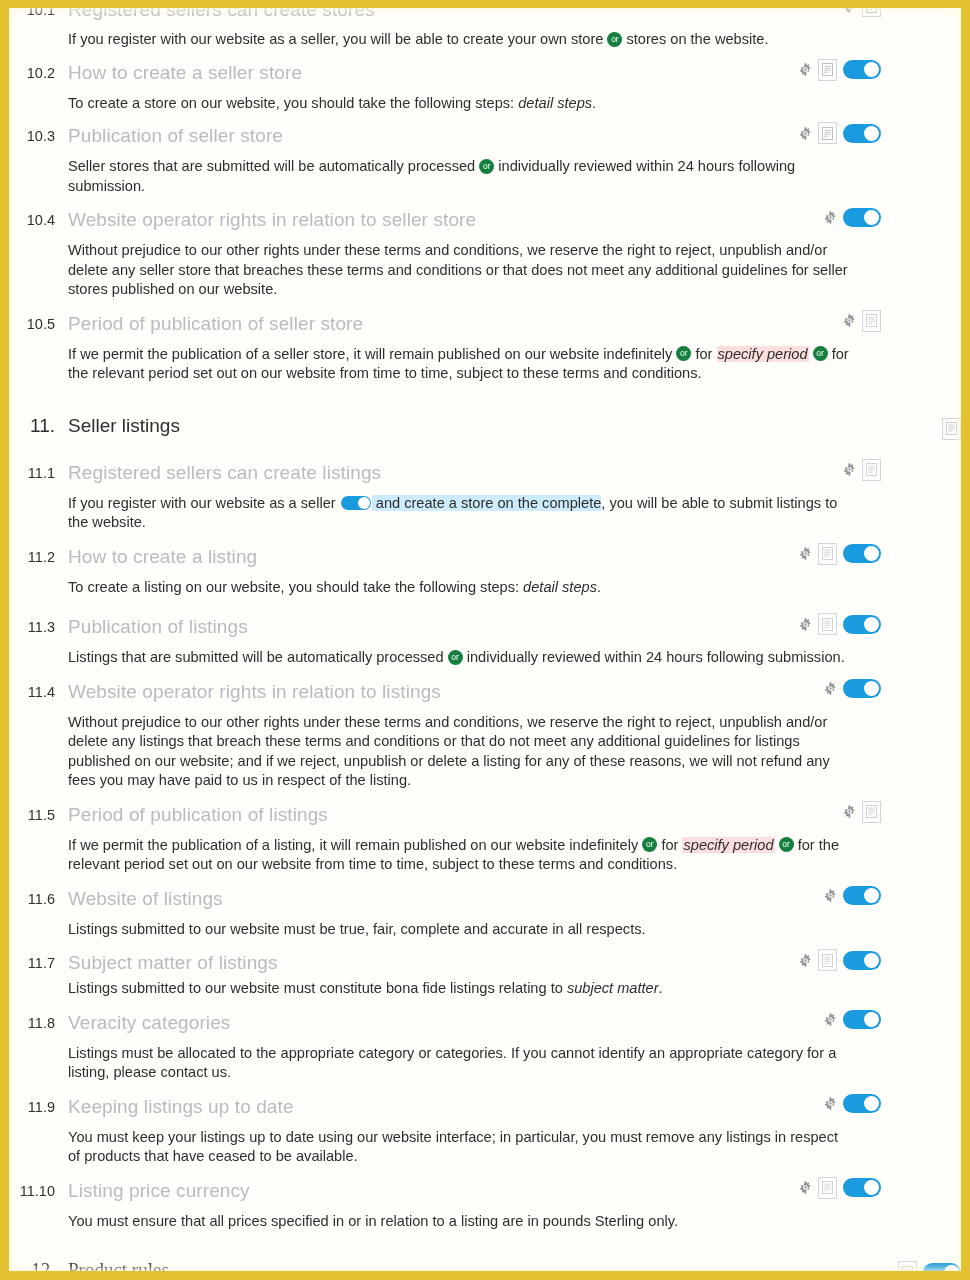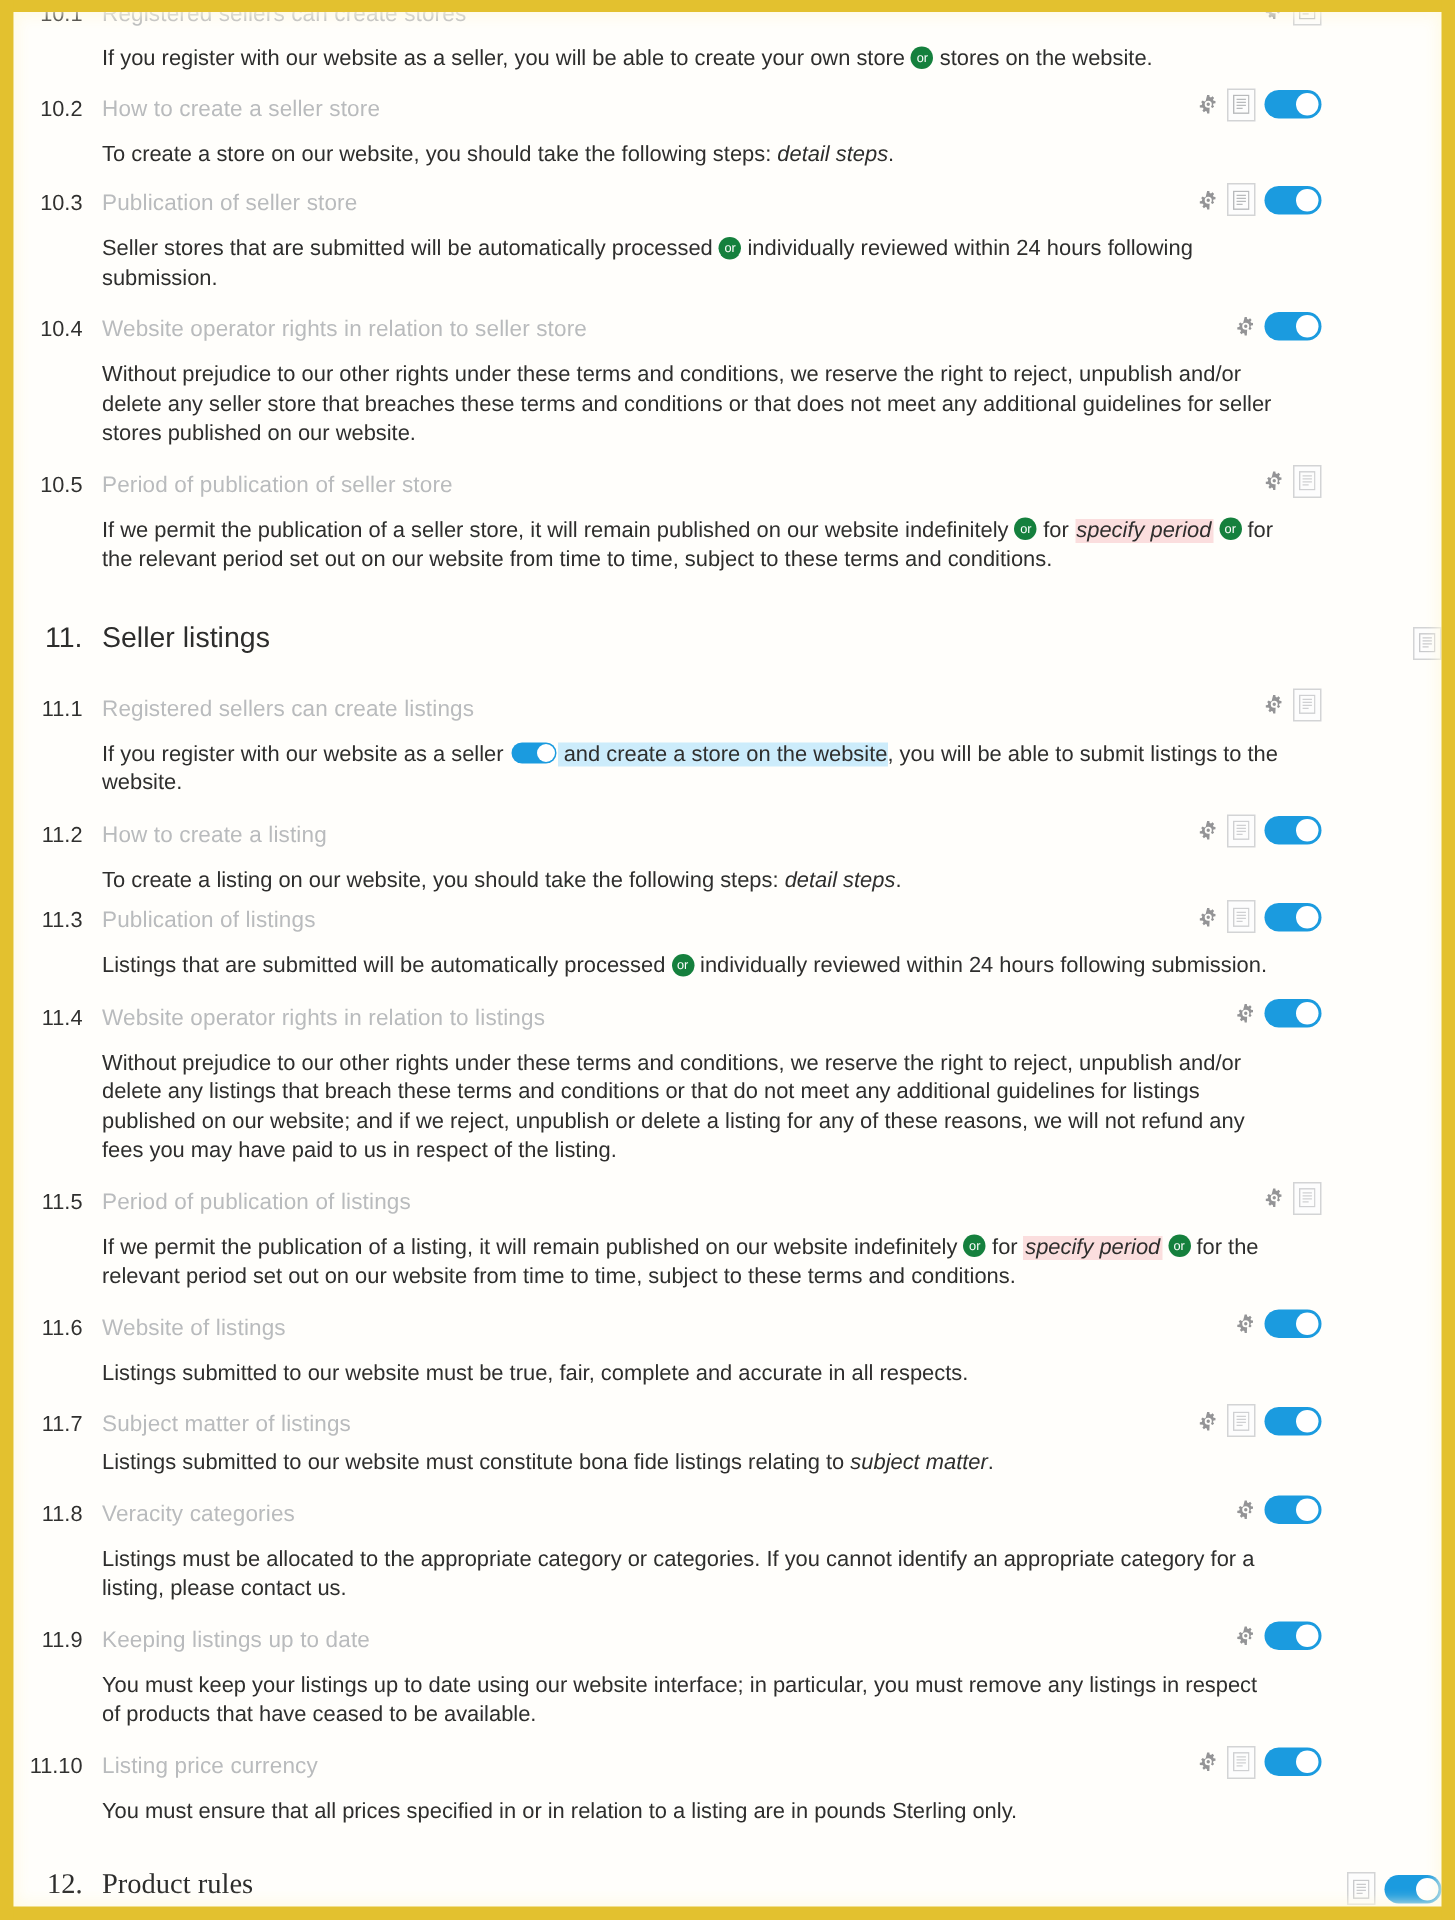"Registered sellers can create stores" .clause-title { font-size: 15px -> 19px }
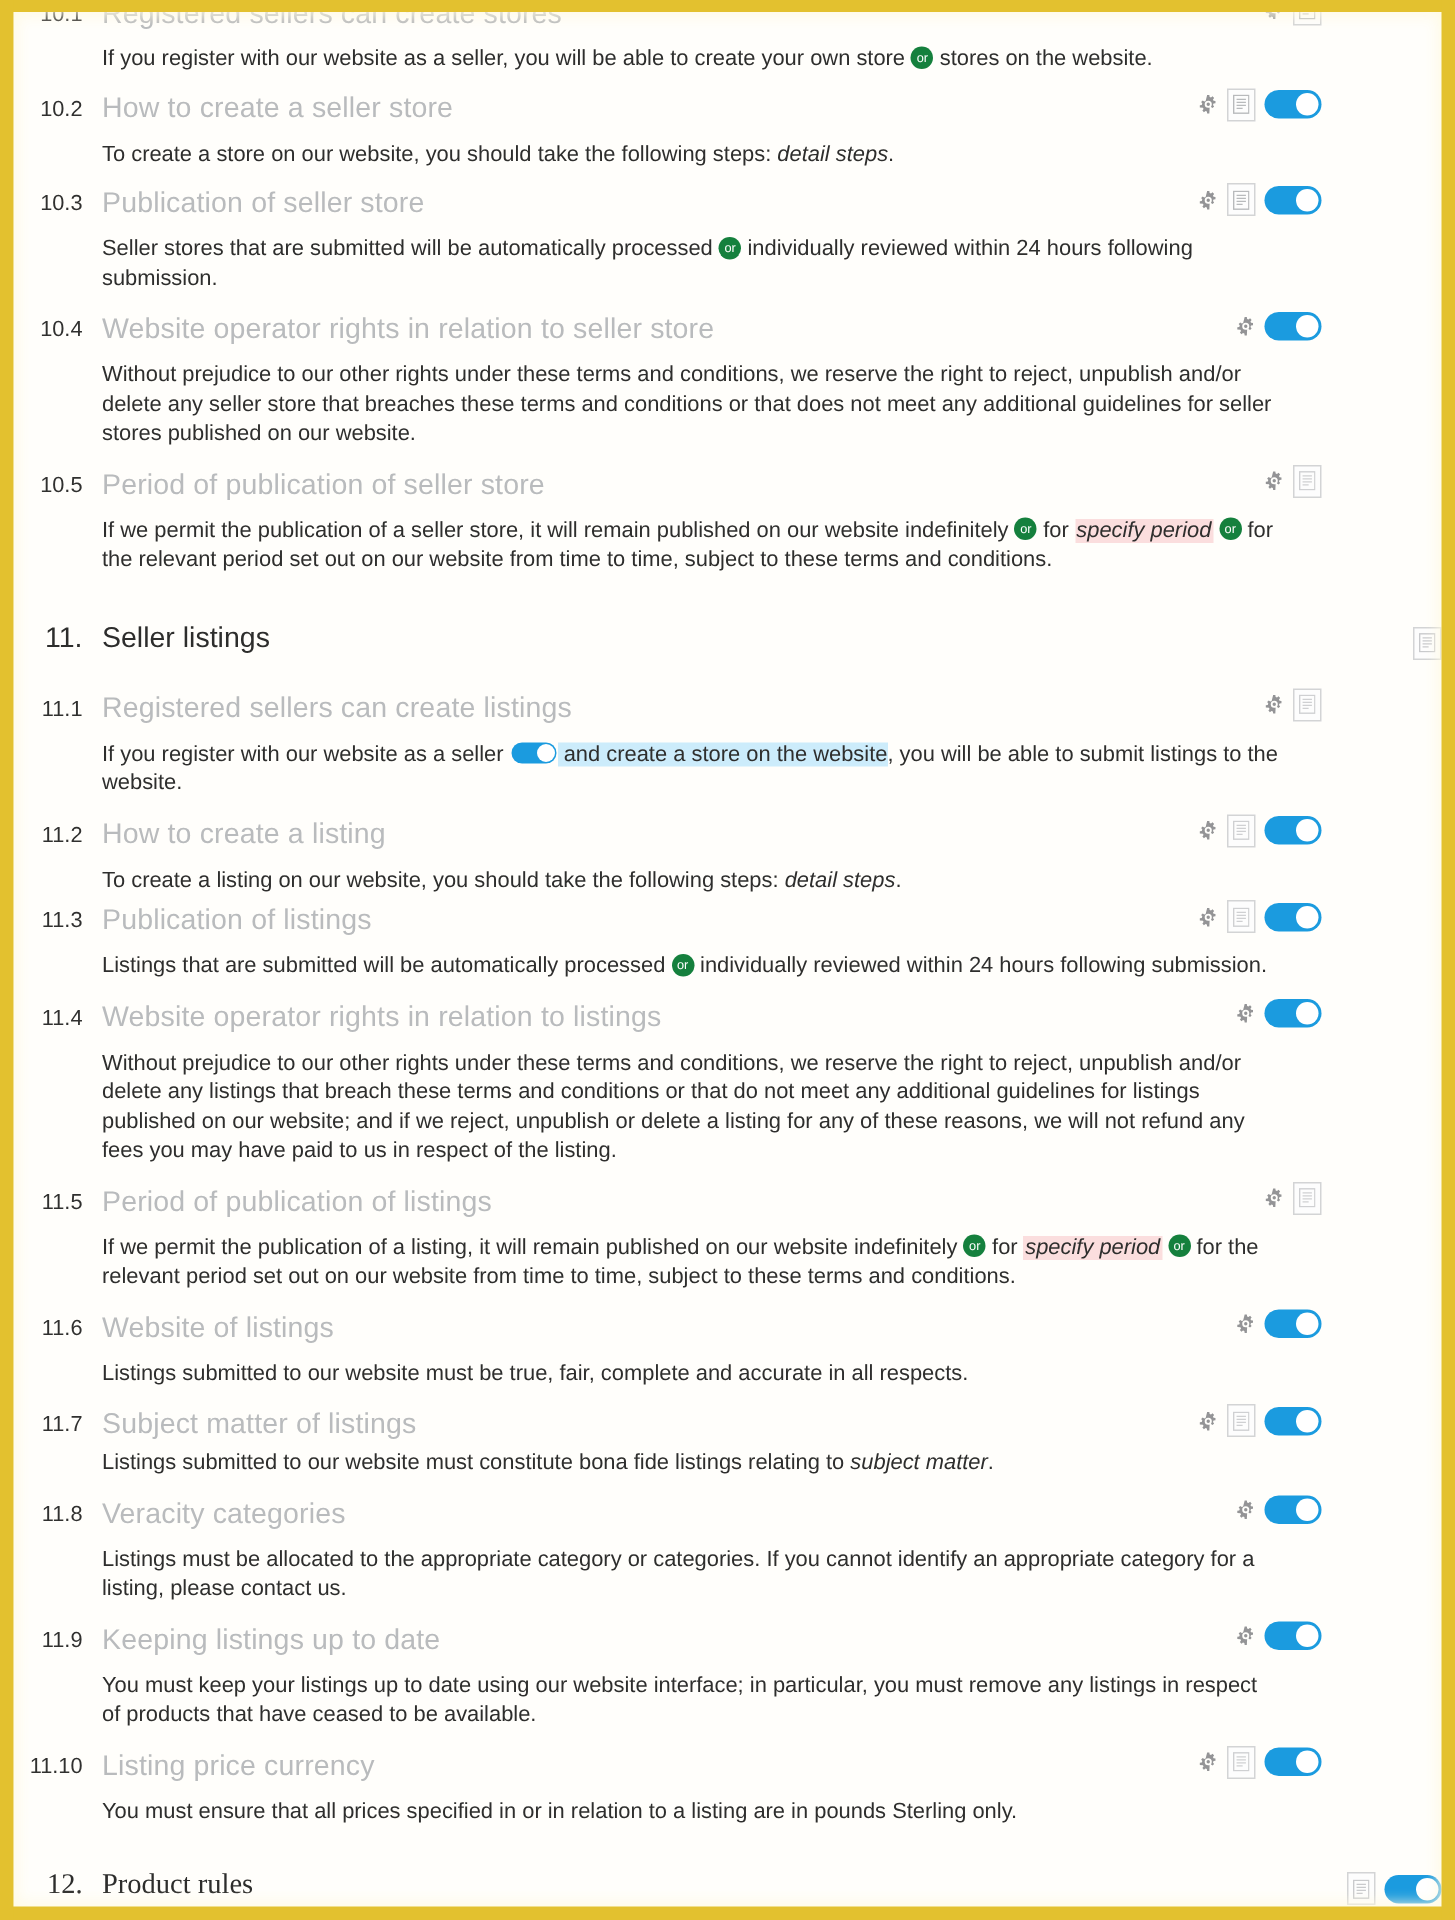"and create a store on" span.hl-blue { text: website -> complete }
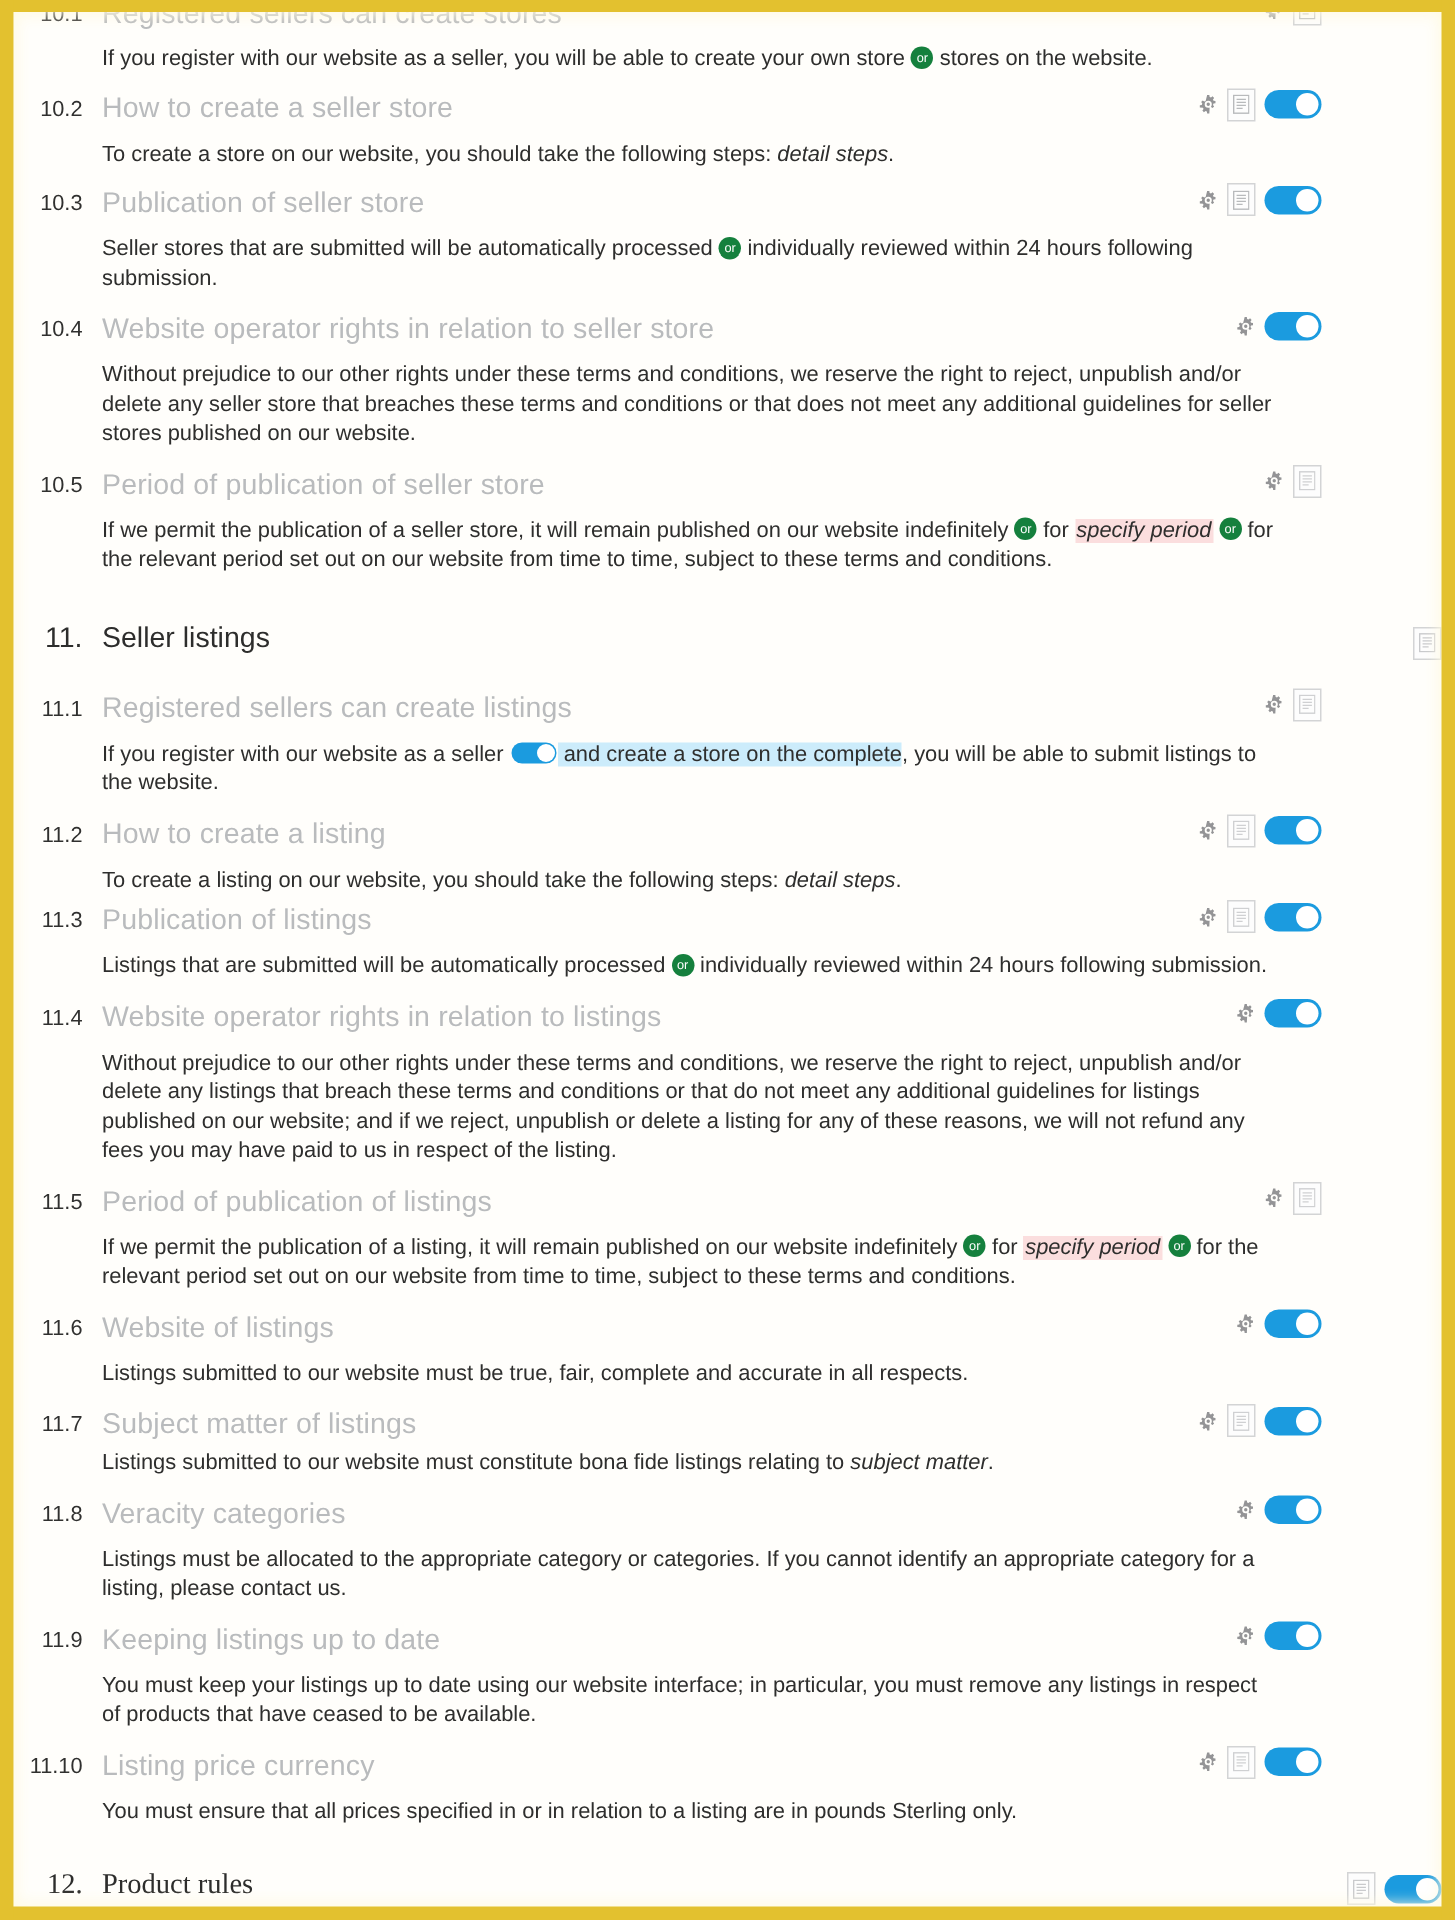"11.3" div.clause { margin-top: 7px -> 20px }
